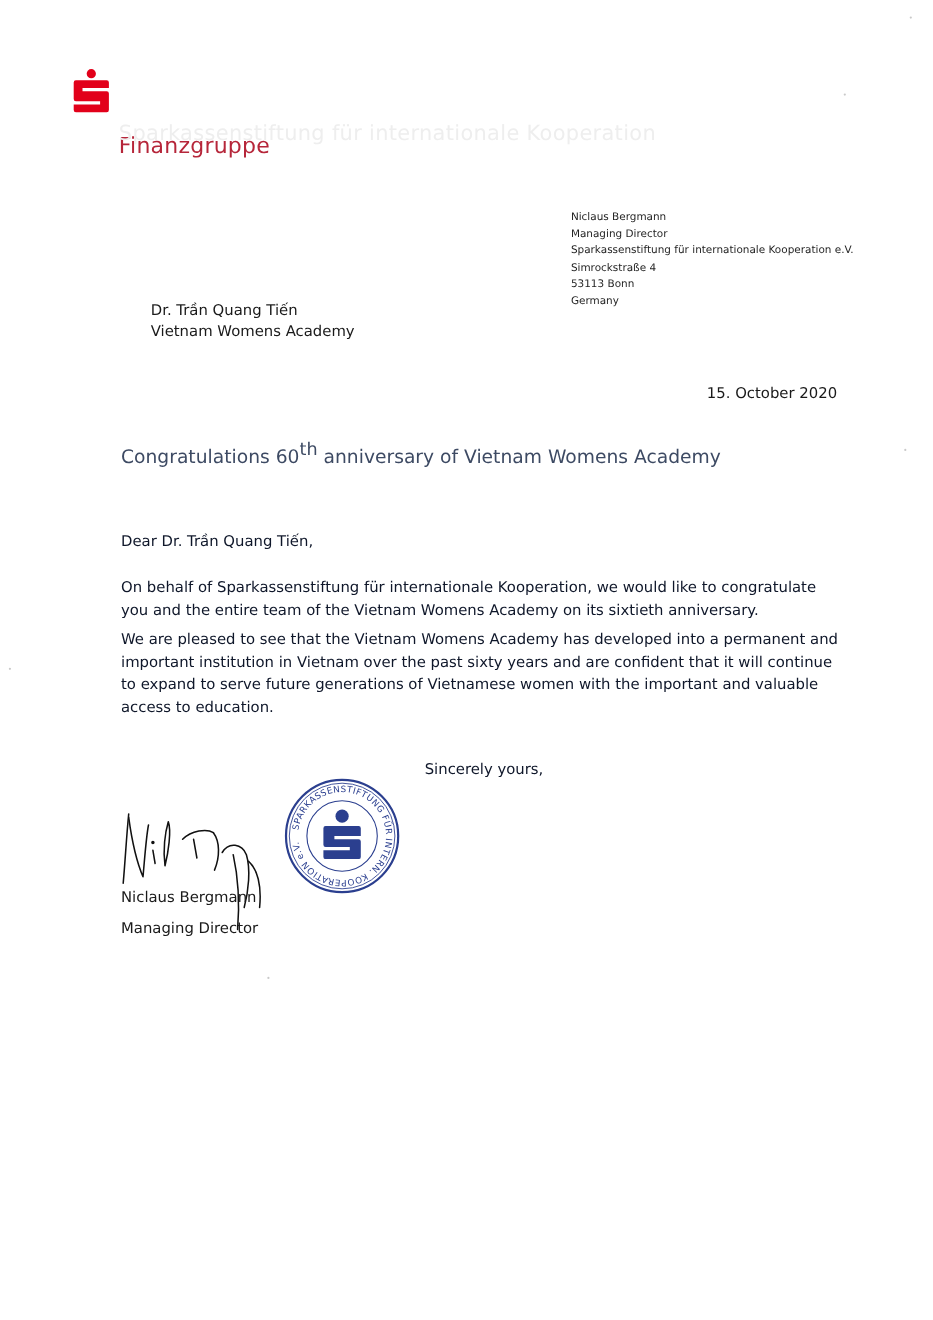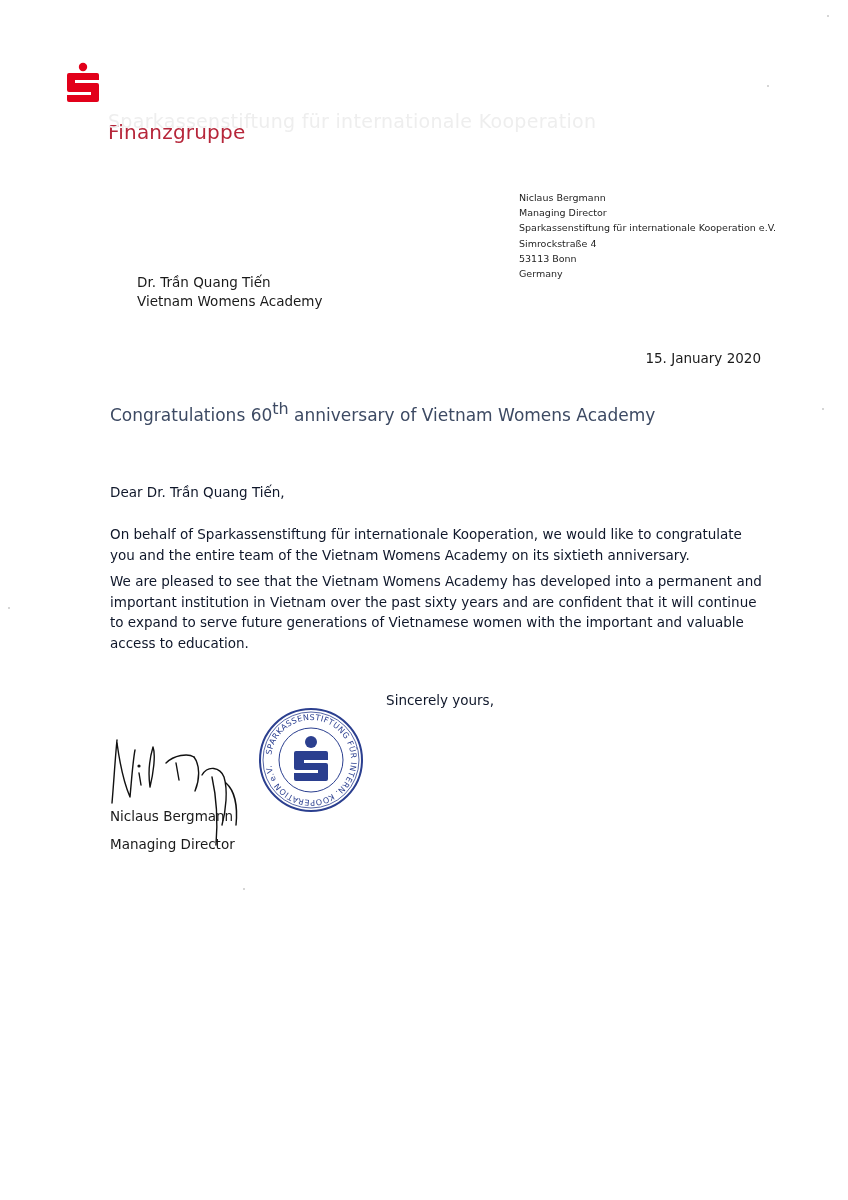"15. January 2020" div.abs { text: January -> October }
